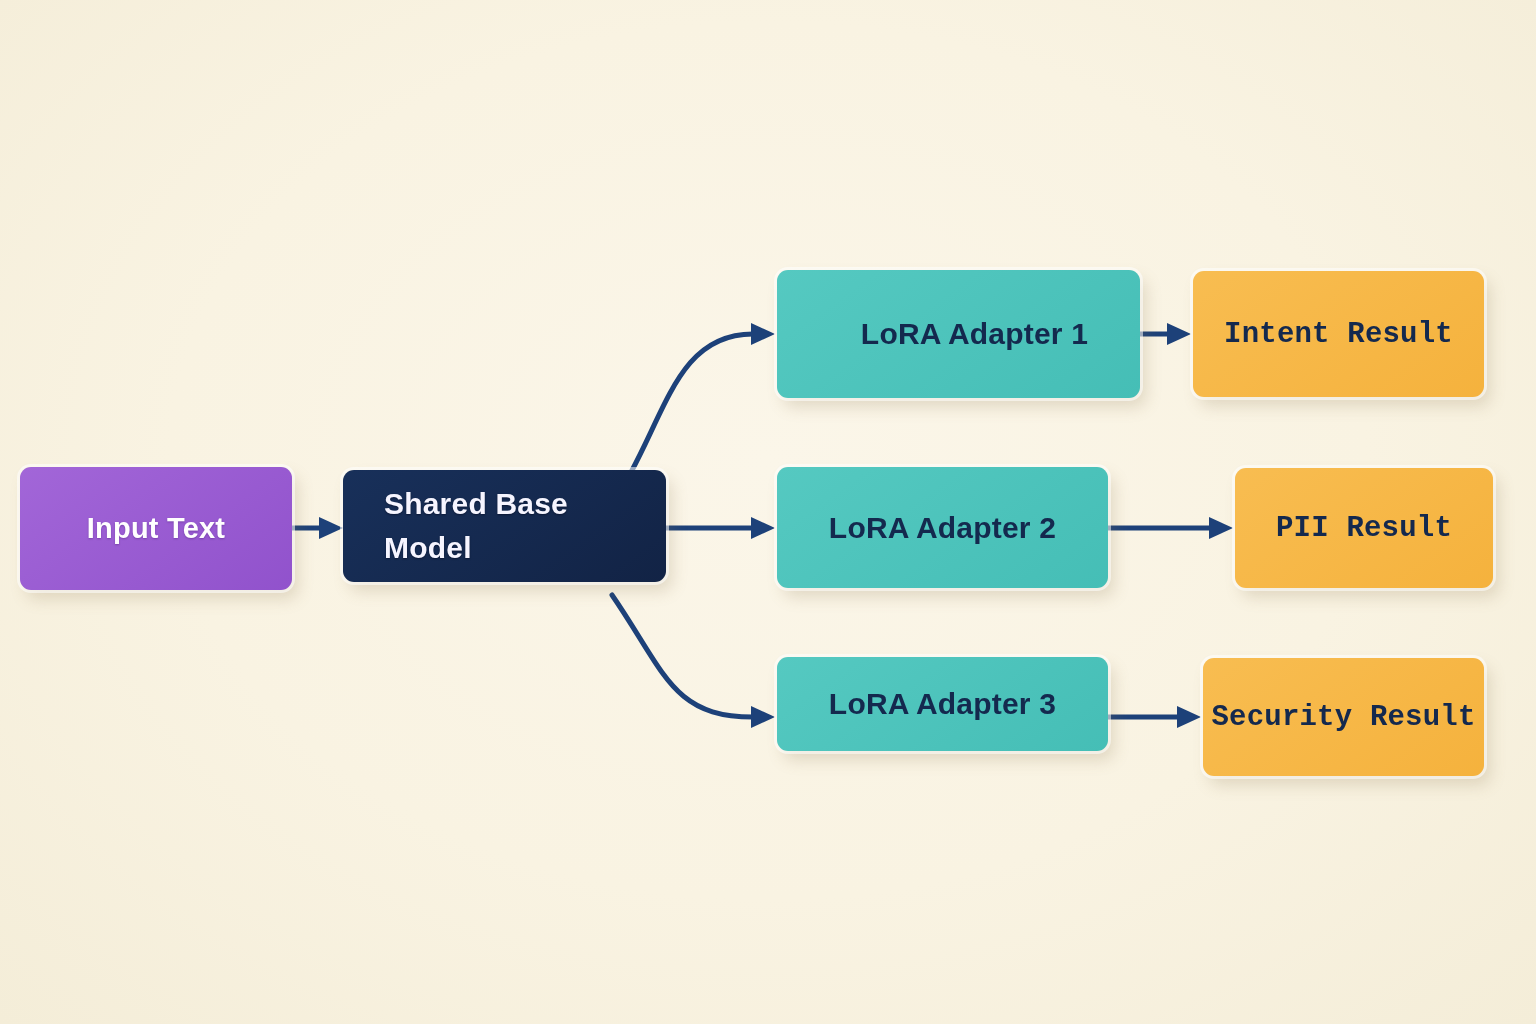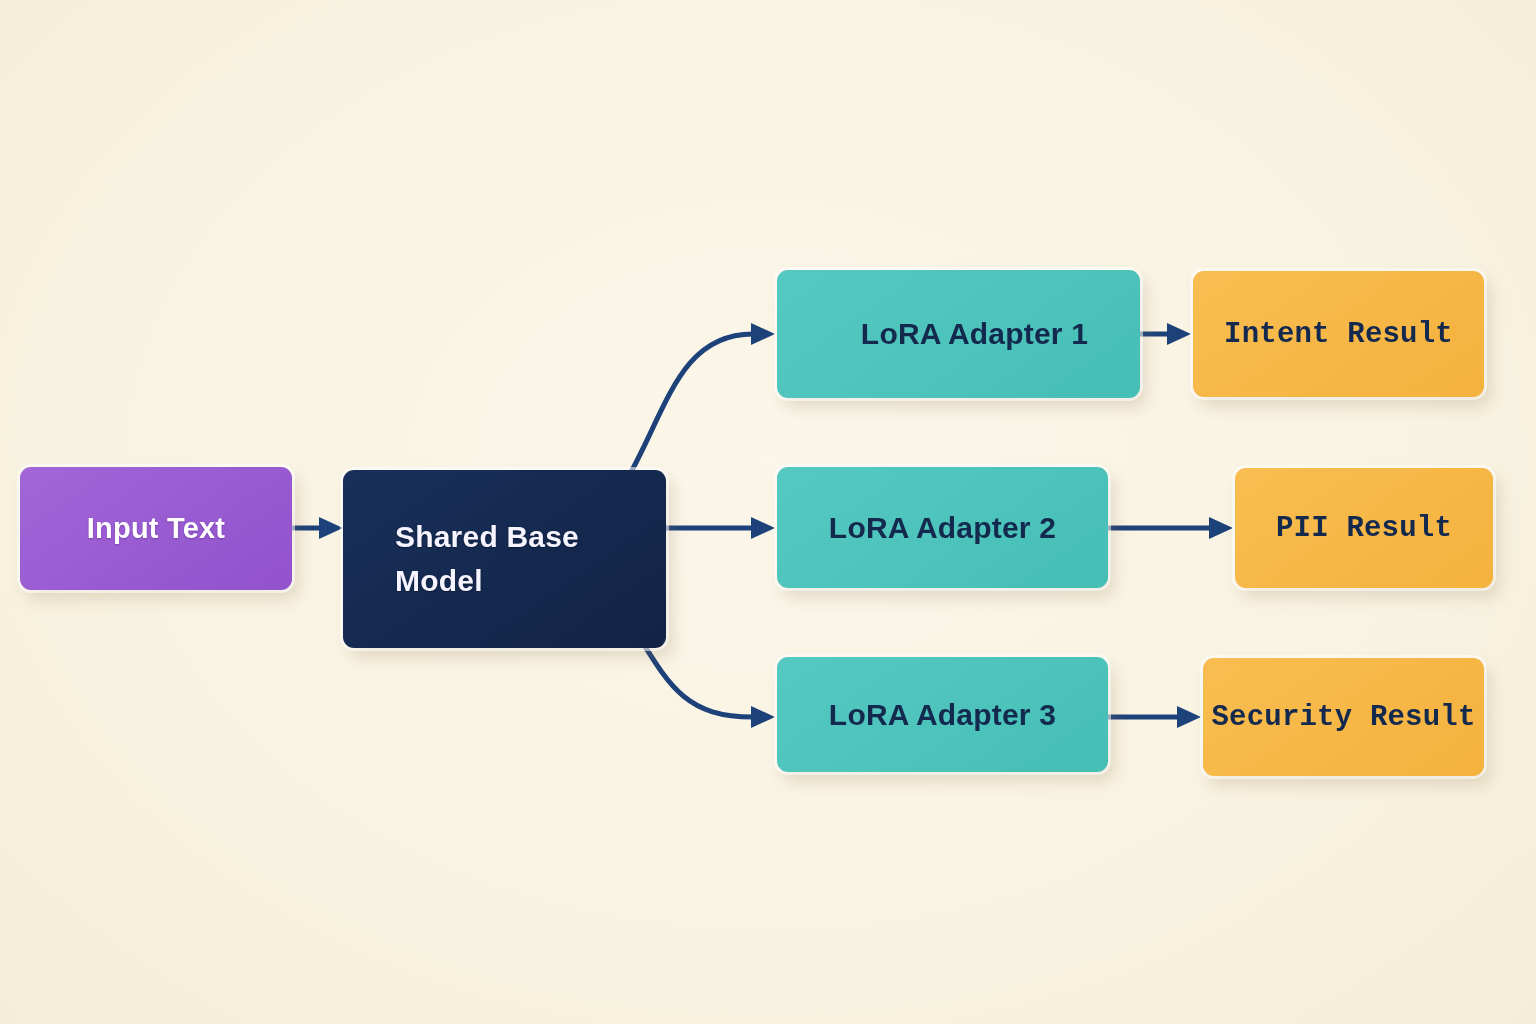"Shared Base Model" #n-base { height: 178px -> 112px; padding-left: 52px -> 41px }
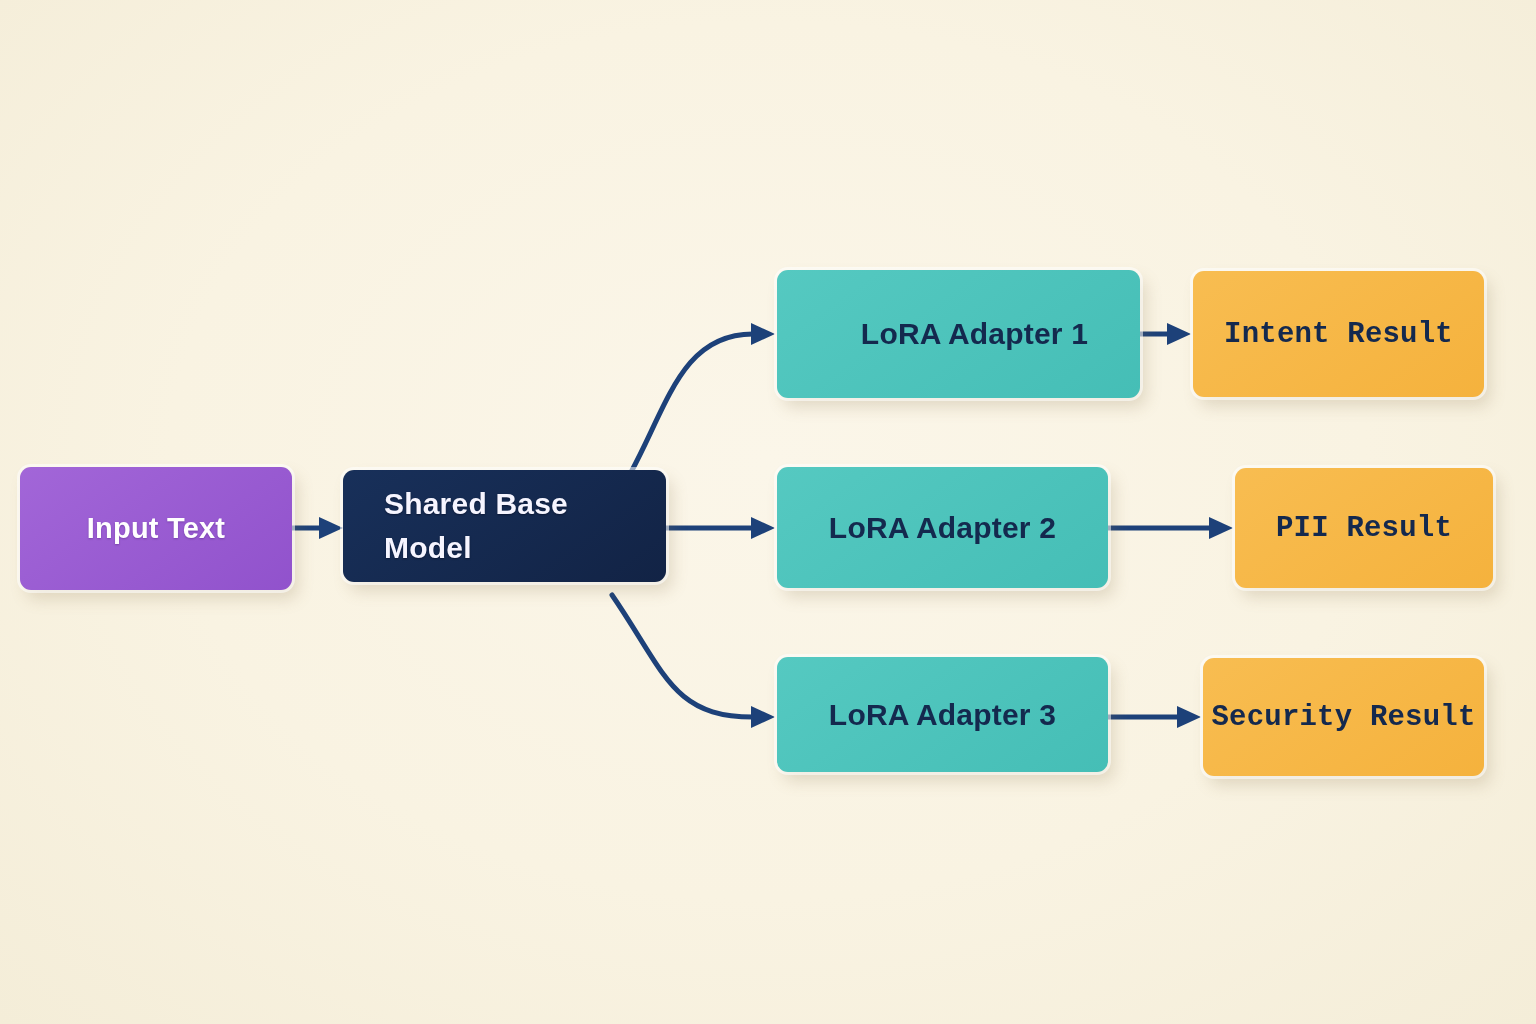"LoRA Adapter 3" #n-adapter3 { height: 115px -> 94px }
